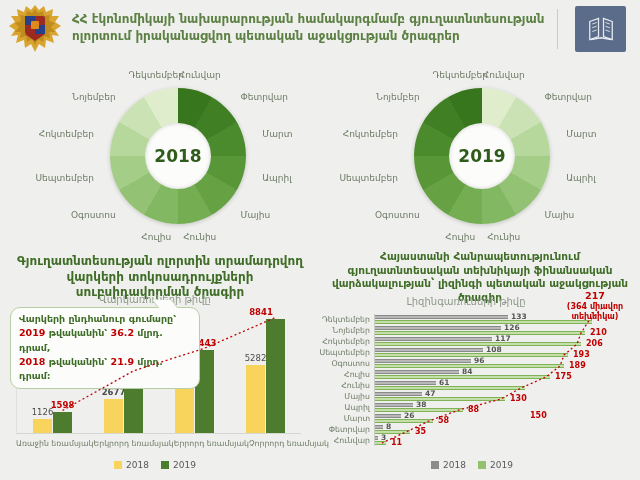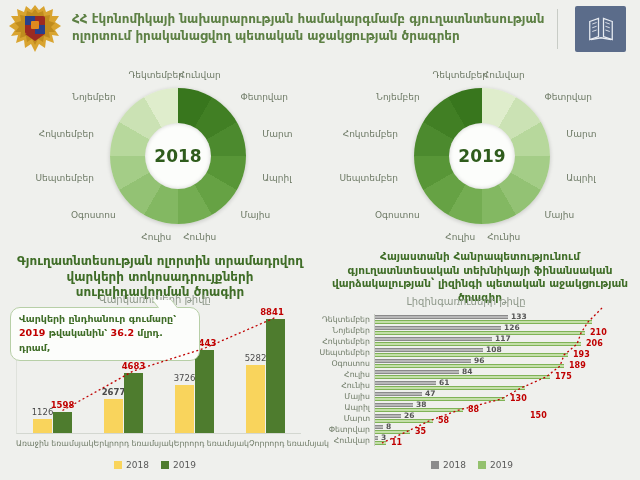"217" div.abs { html: none -> <div> <div>217</div> <div>(364 միավոր տեխնիկա)</div> </div> }
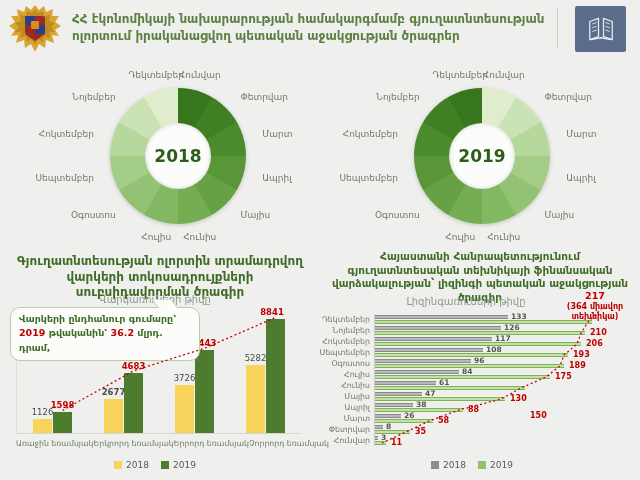"8841" div.vval { left: 255px -> 244px }
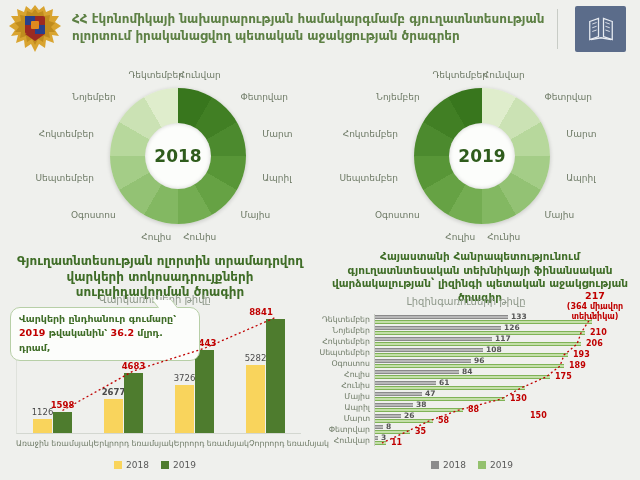"2018 թվականին՝ 21.9 մլրդ. դրամ:" div { html: none -> <div> <span>2018</span> <span>թվականին՝</span> <span>21.9</span> <span>մլրդ. դրամ:</span> </div> }
